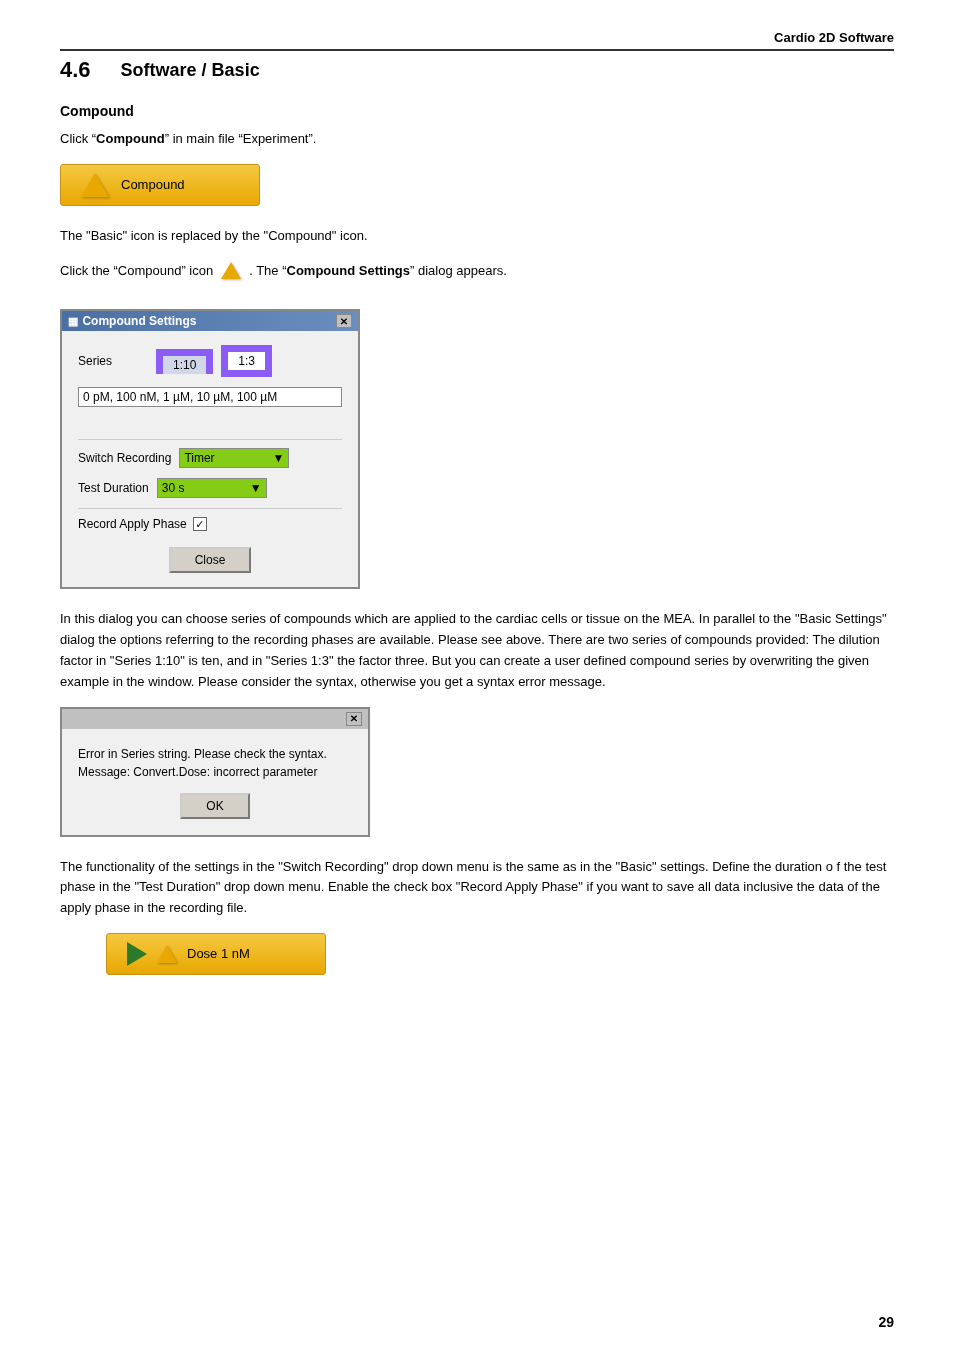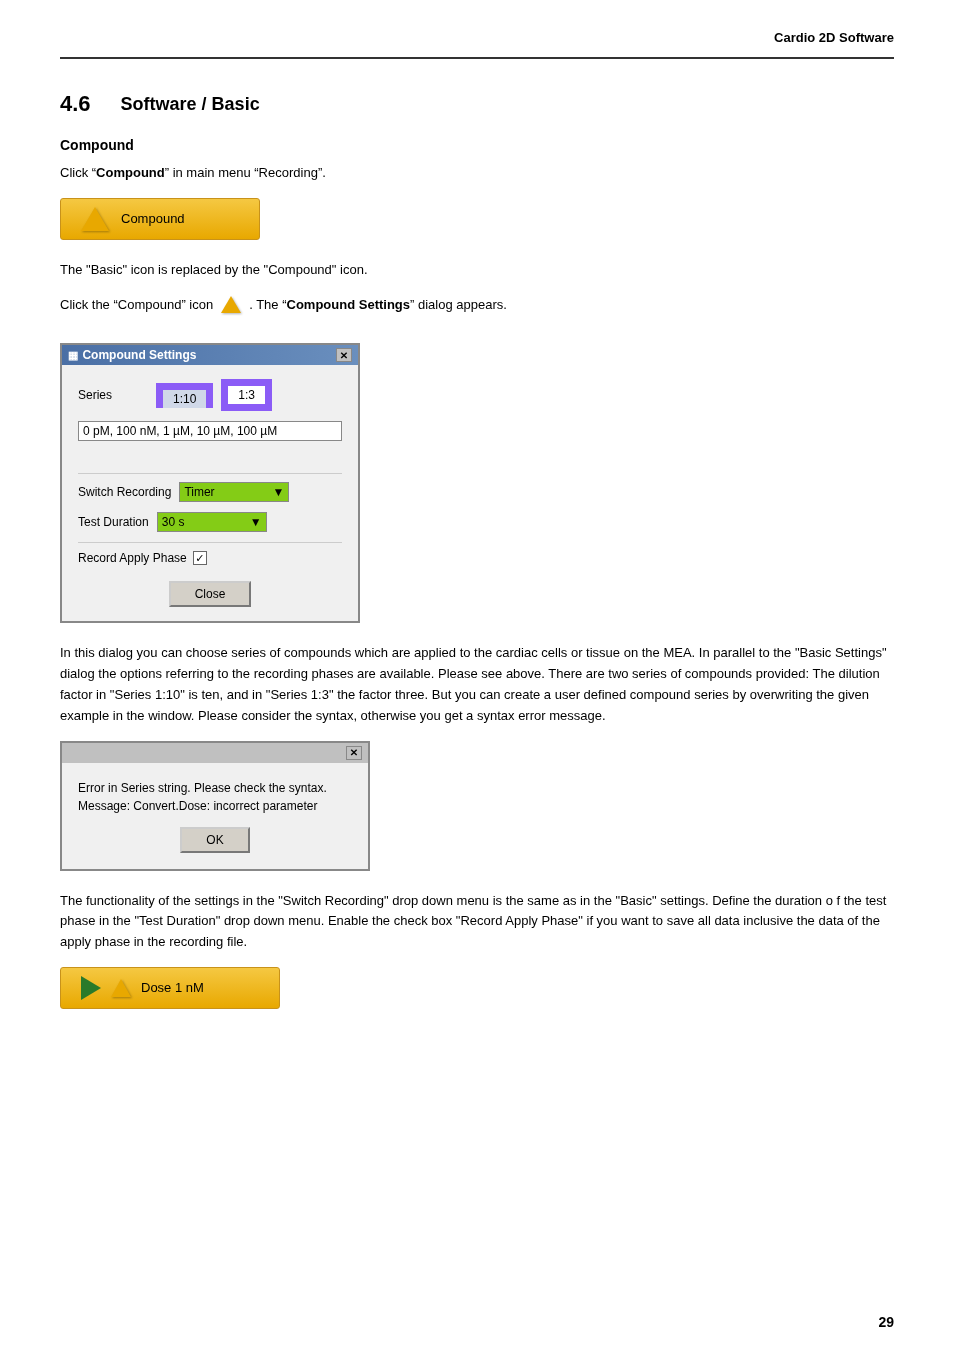"Cardio 2D Software" .header-bar { margin-bottom: 32px -> 6px; padding-bottom: 12px -> 4px }
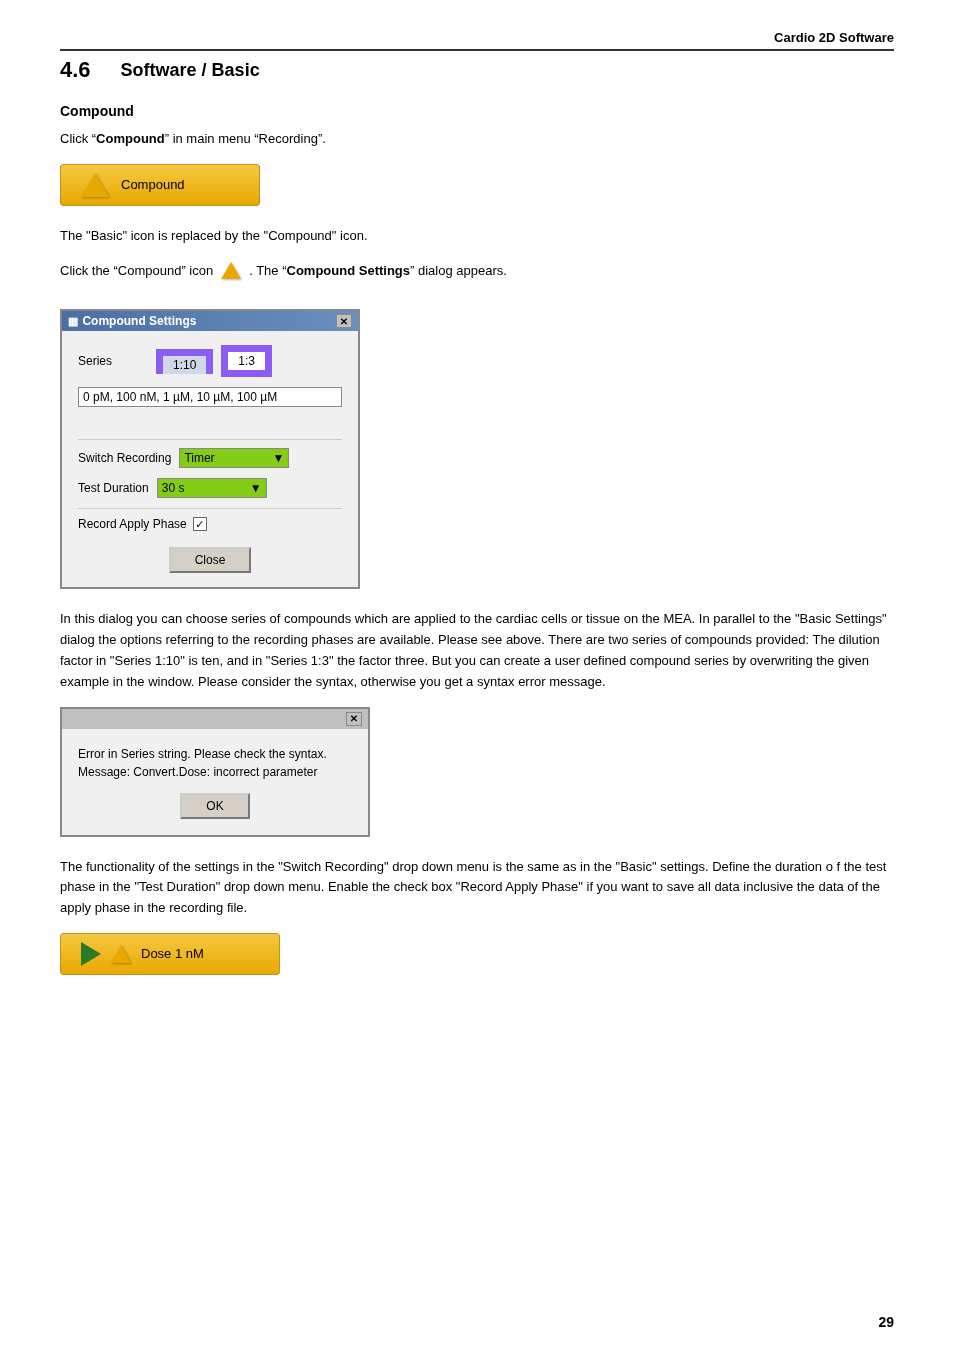"” in main menu “Recording”." span { text: menu “Recording -> file “Experiment }
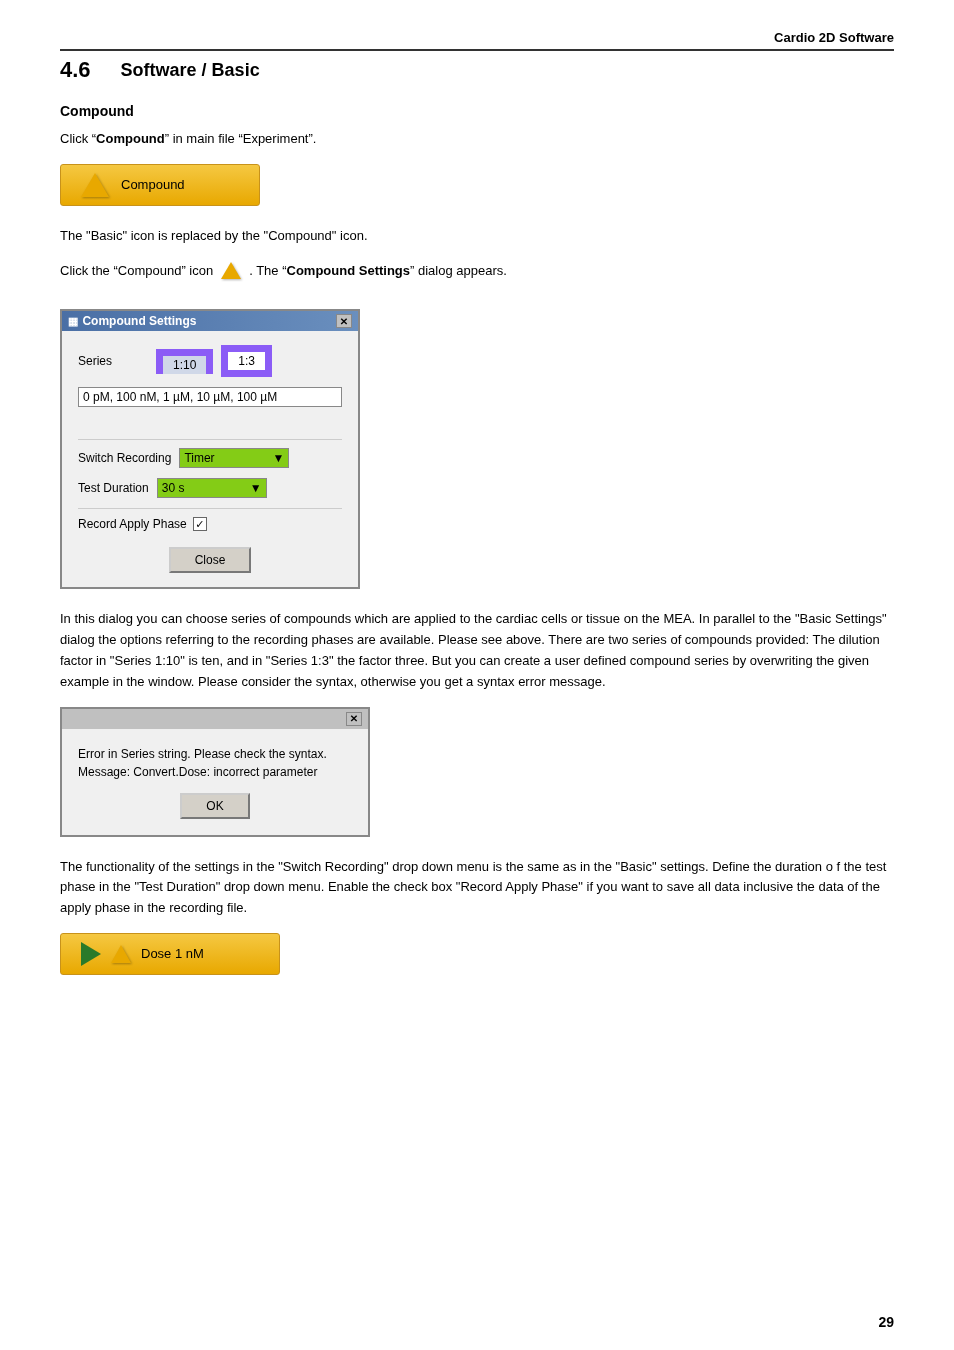"Dose 1 nM" .dose-button-img { margin-left: none -> 46px }
